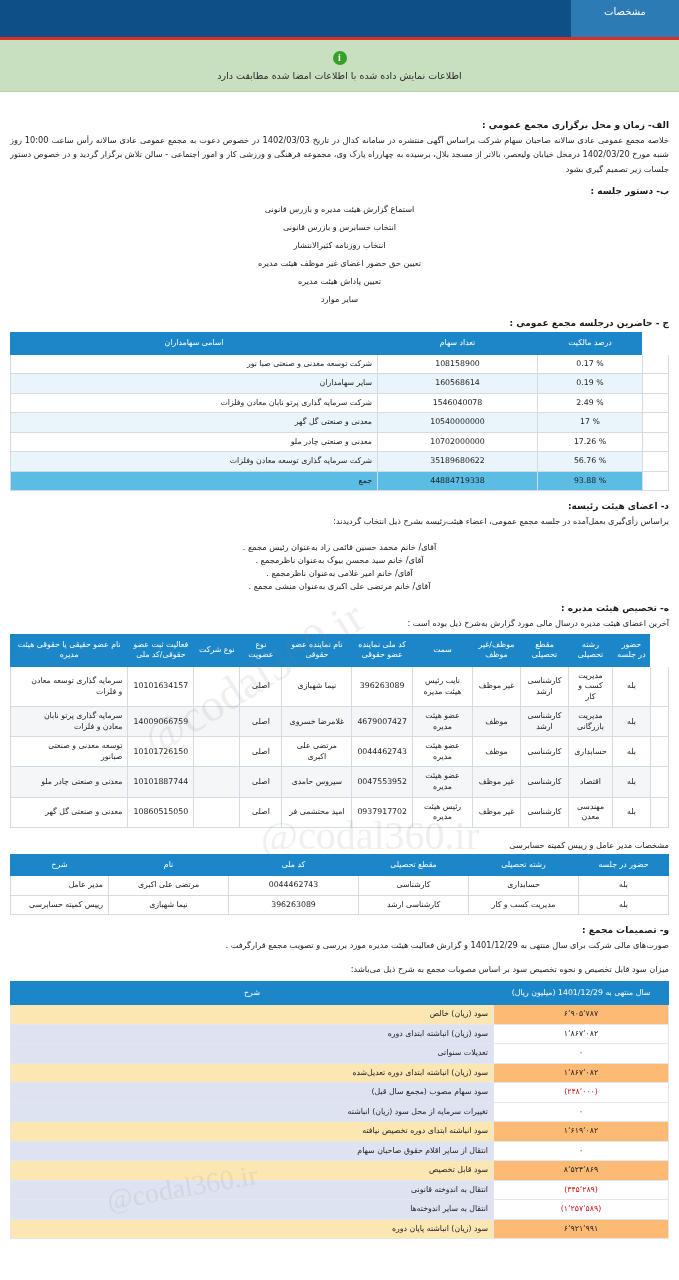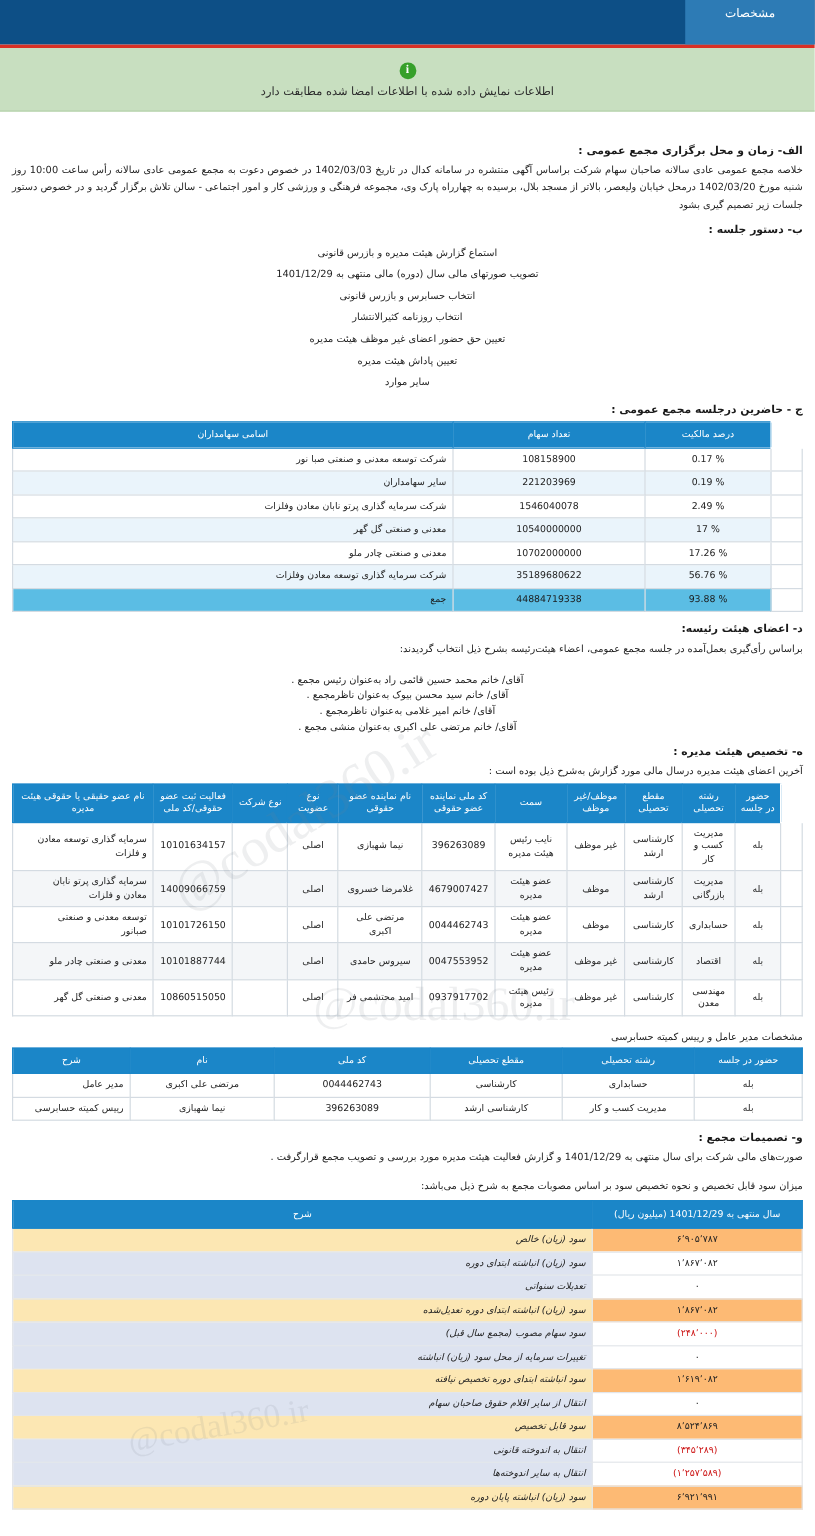"تصویب صورتهای مالی سال (دوره)" li { html: <li>تصویب صورتهای مالی سال (دوره) مالی منتهی به 1401/12/29</li> -> none }
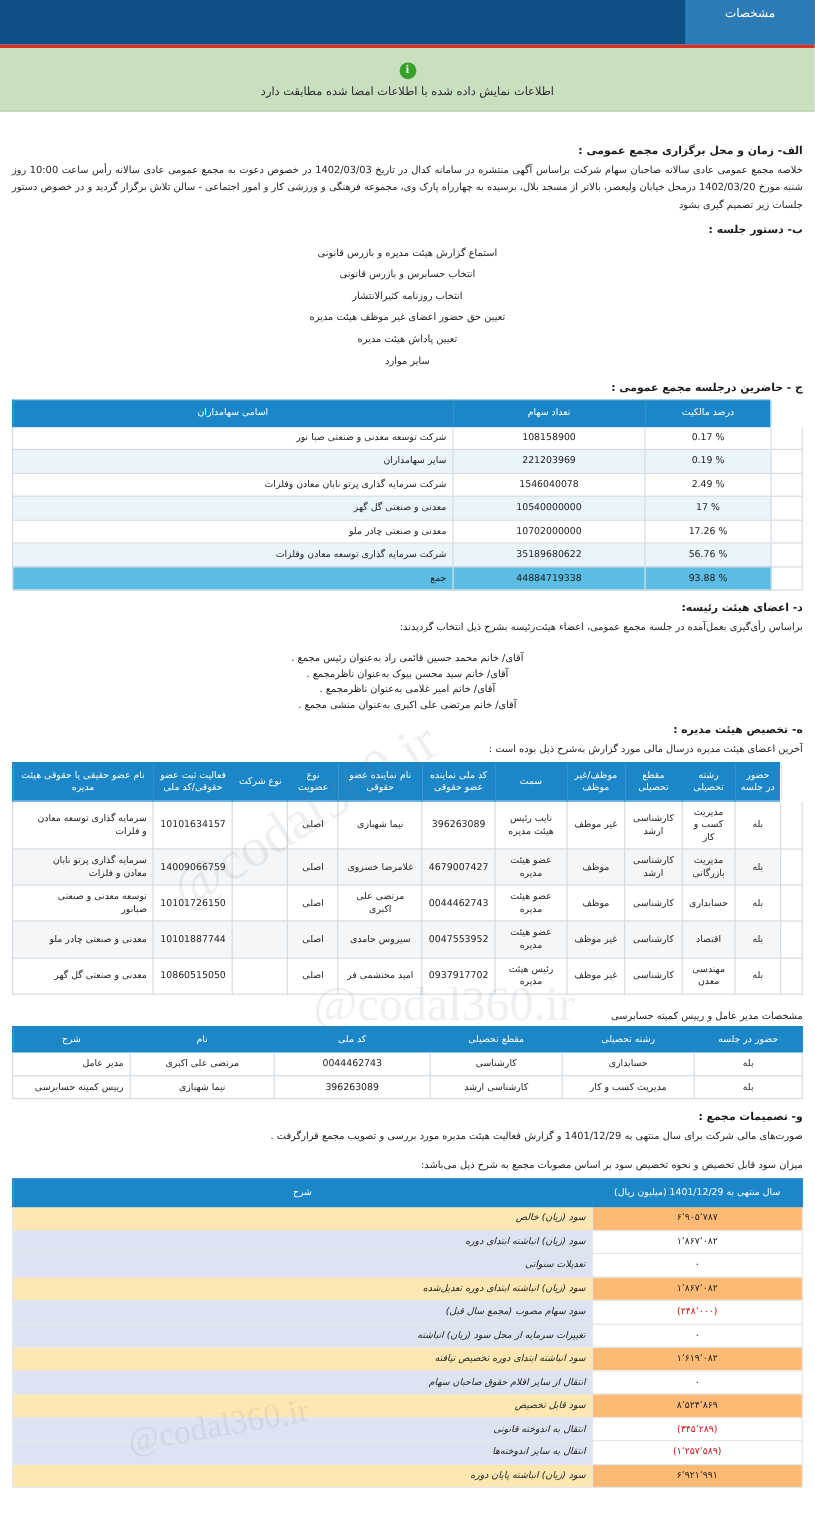"221203969" td { text: 221203969 -> 160568614 }
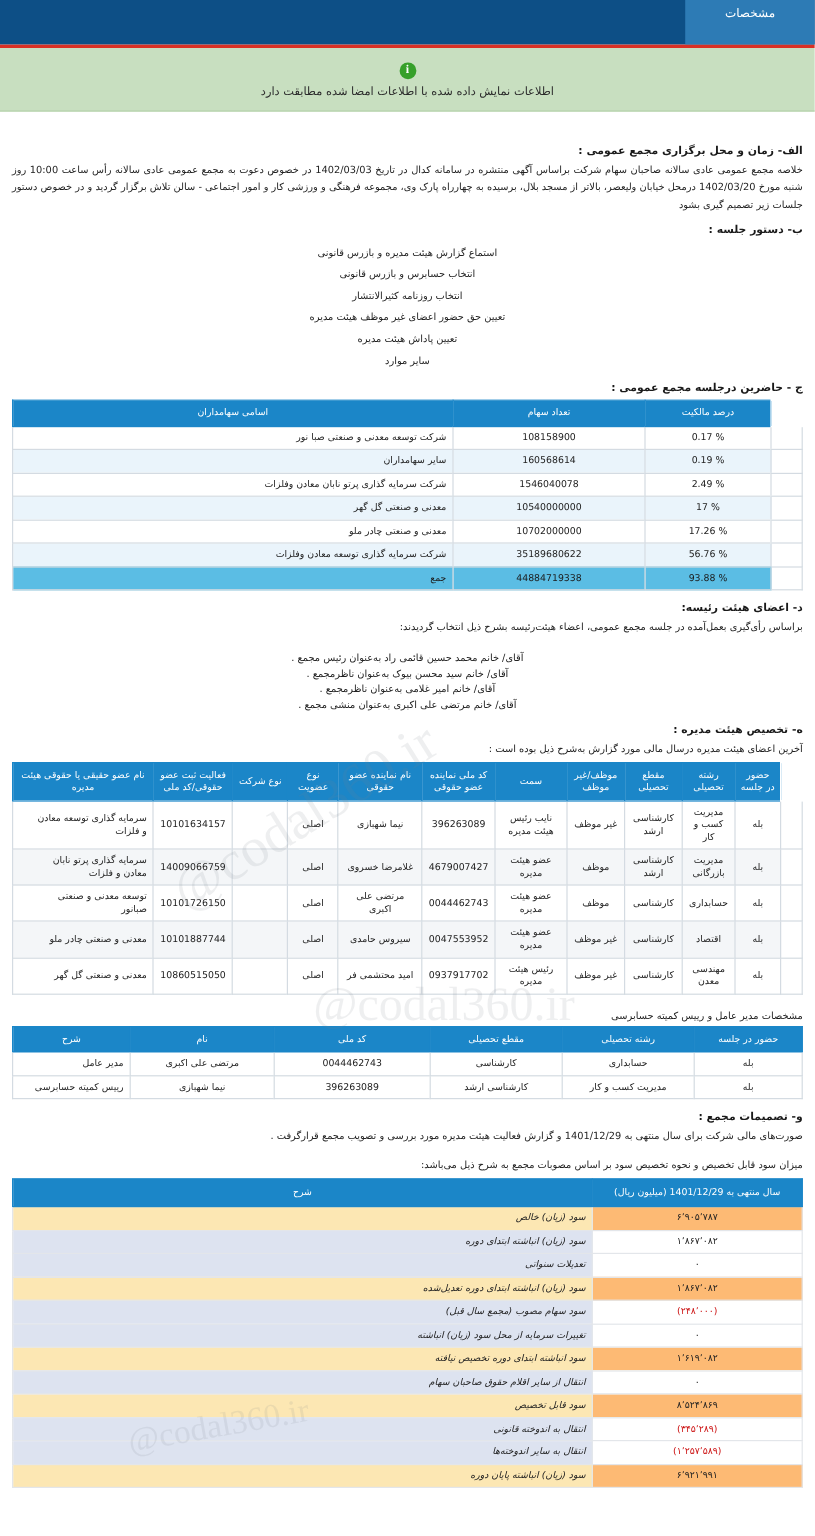"سود (زیان) خالص" .tbl-fin td.lbl { font-style: italic -> none }
